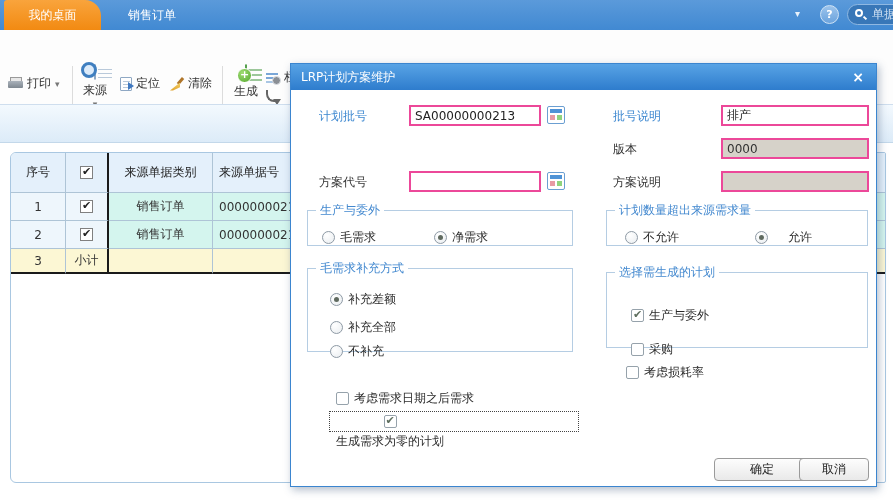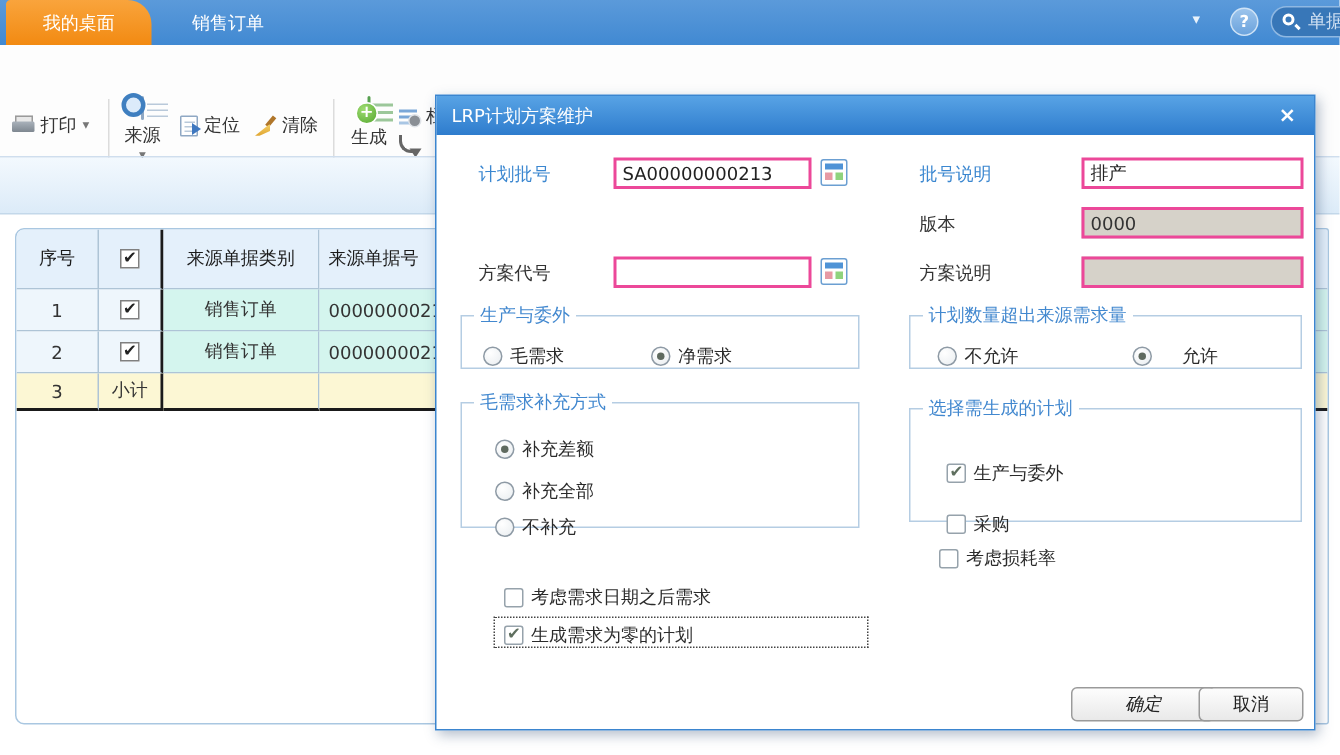"生成需求为零的计划" div.opt { flex-direction: none -> column }
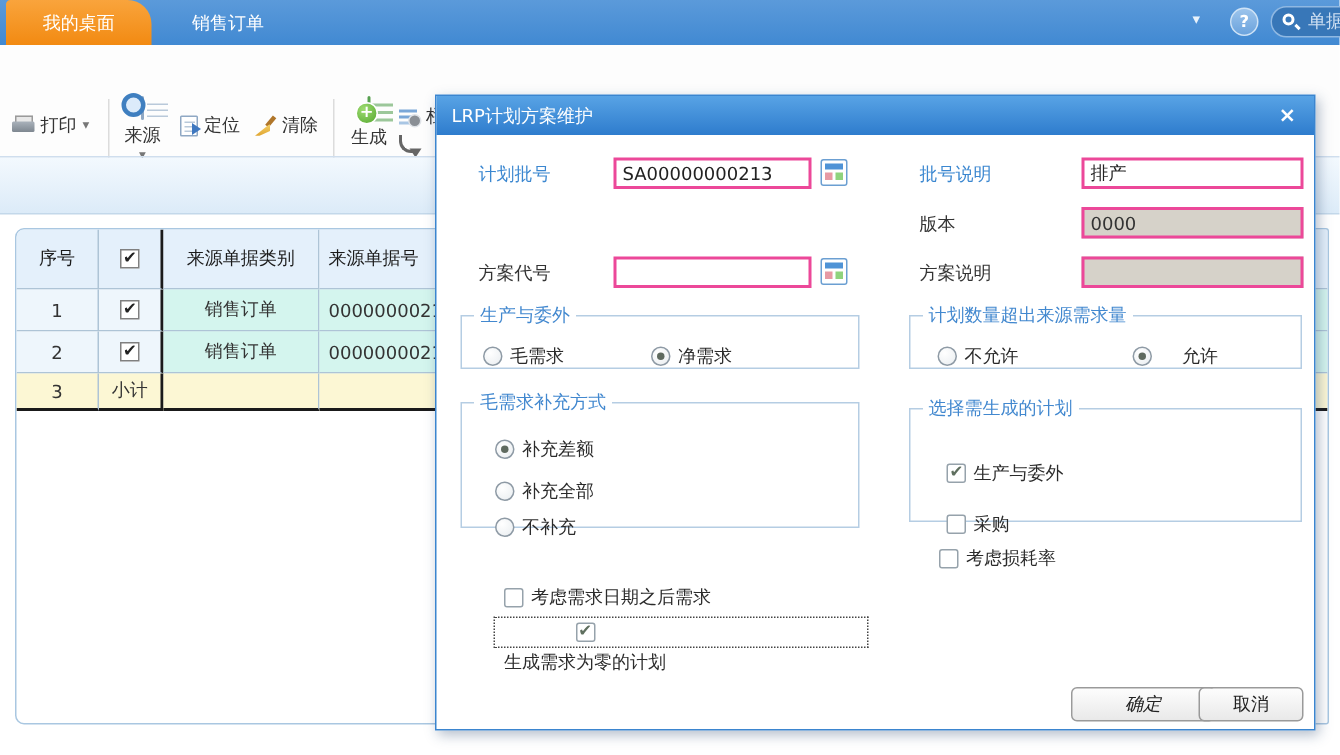"确定" div.dlg-btn { font-style: italic -> none }
